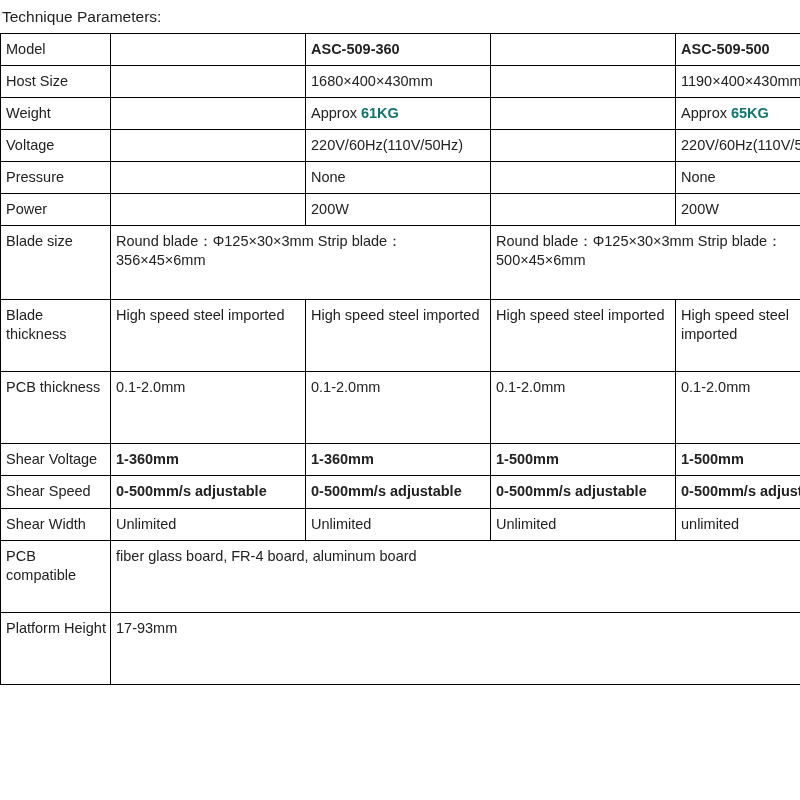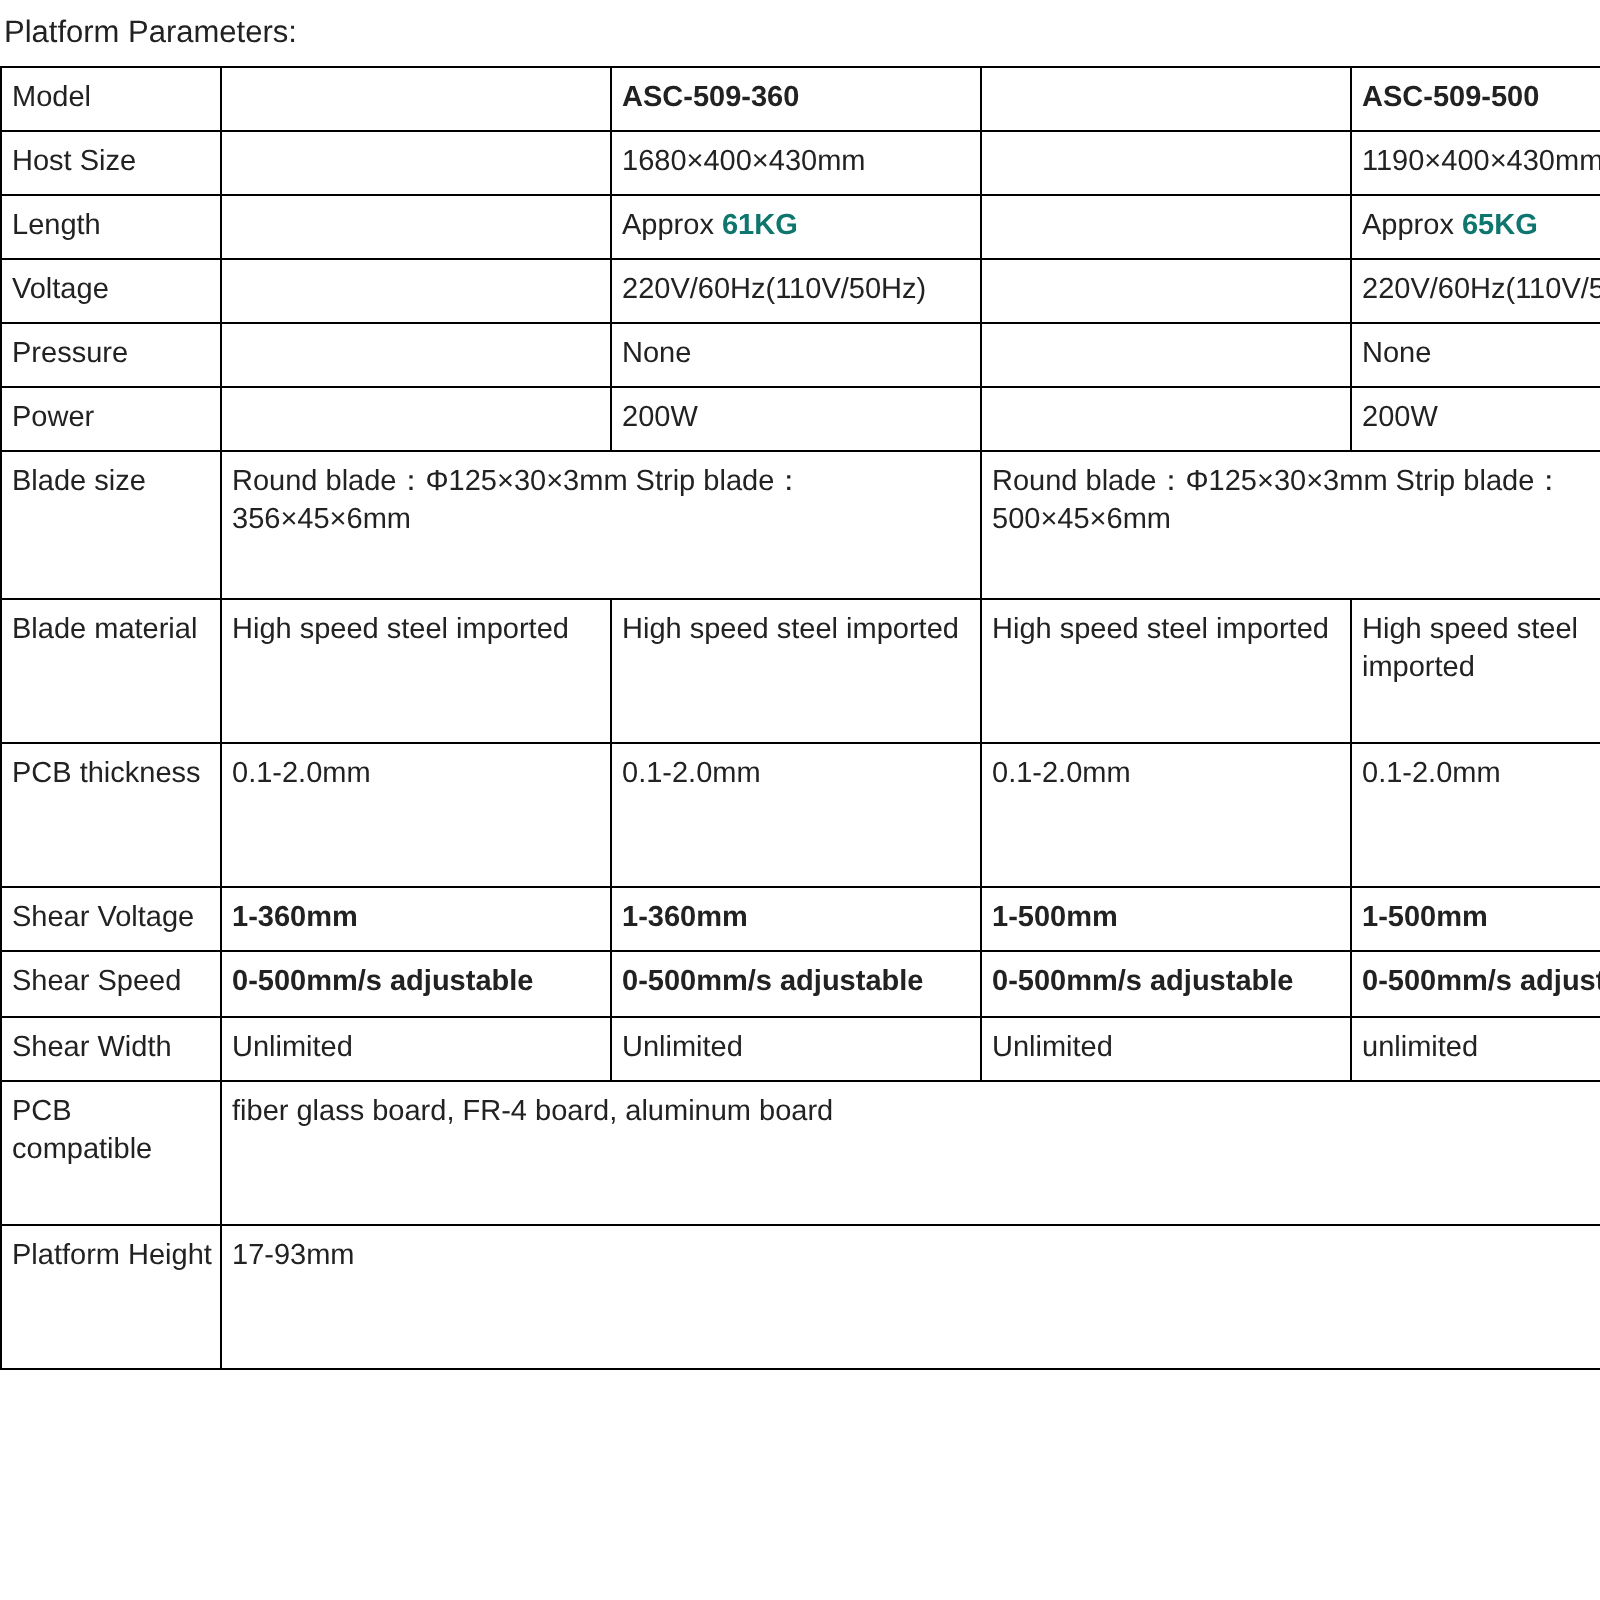"Platform Parameters:" div.title { text: Platform -> Technique }
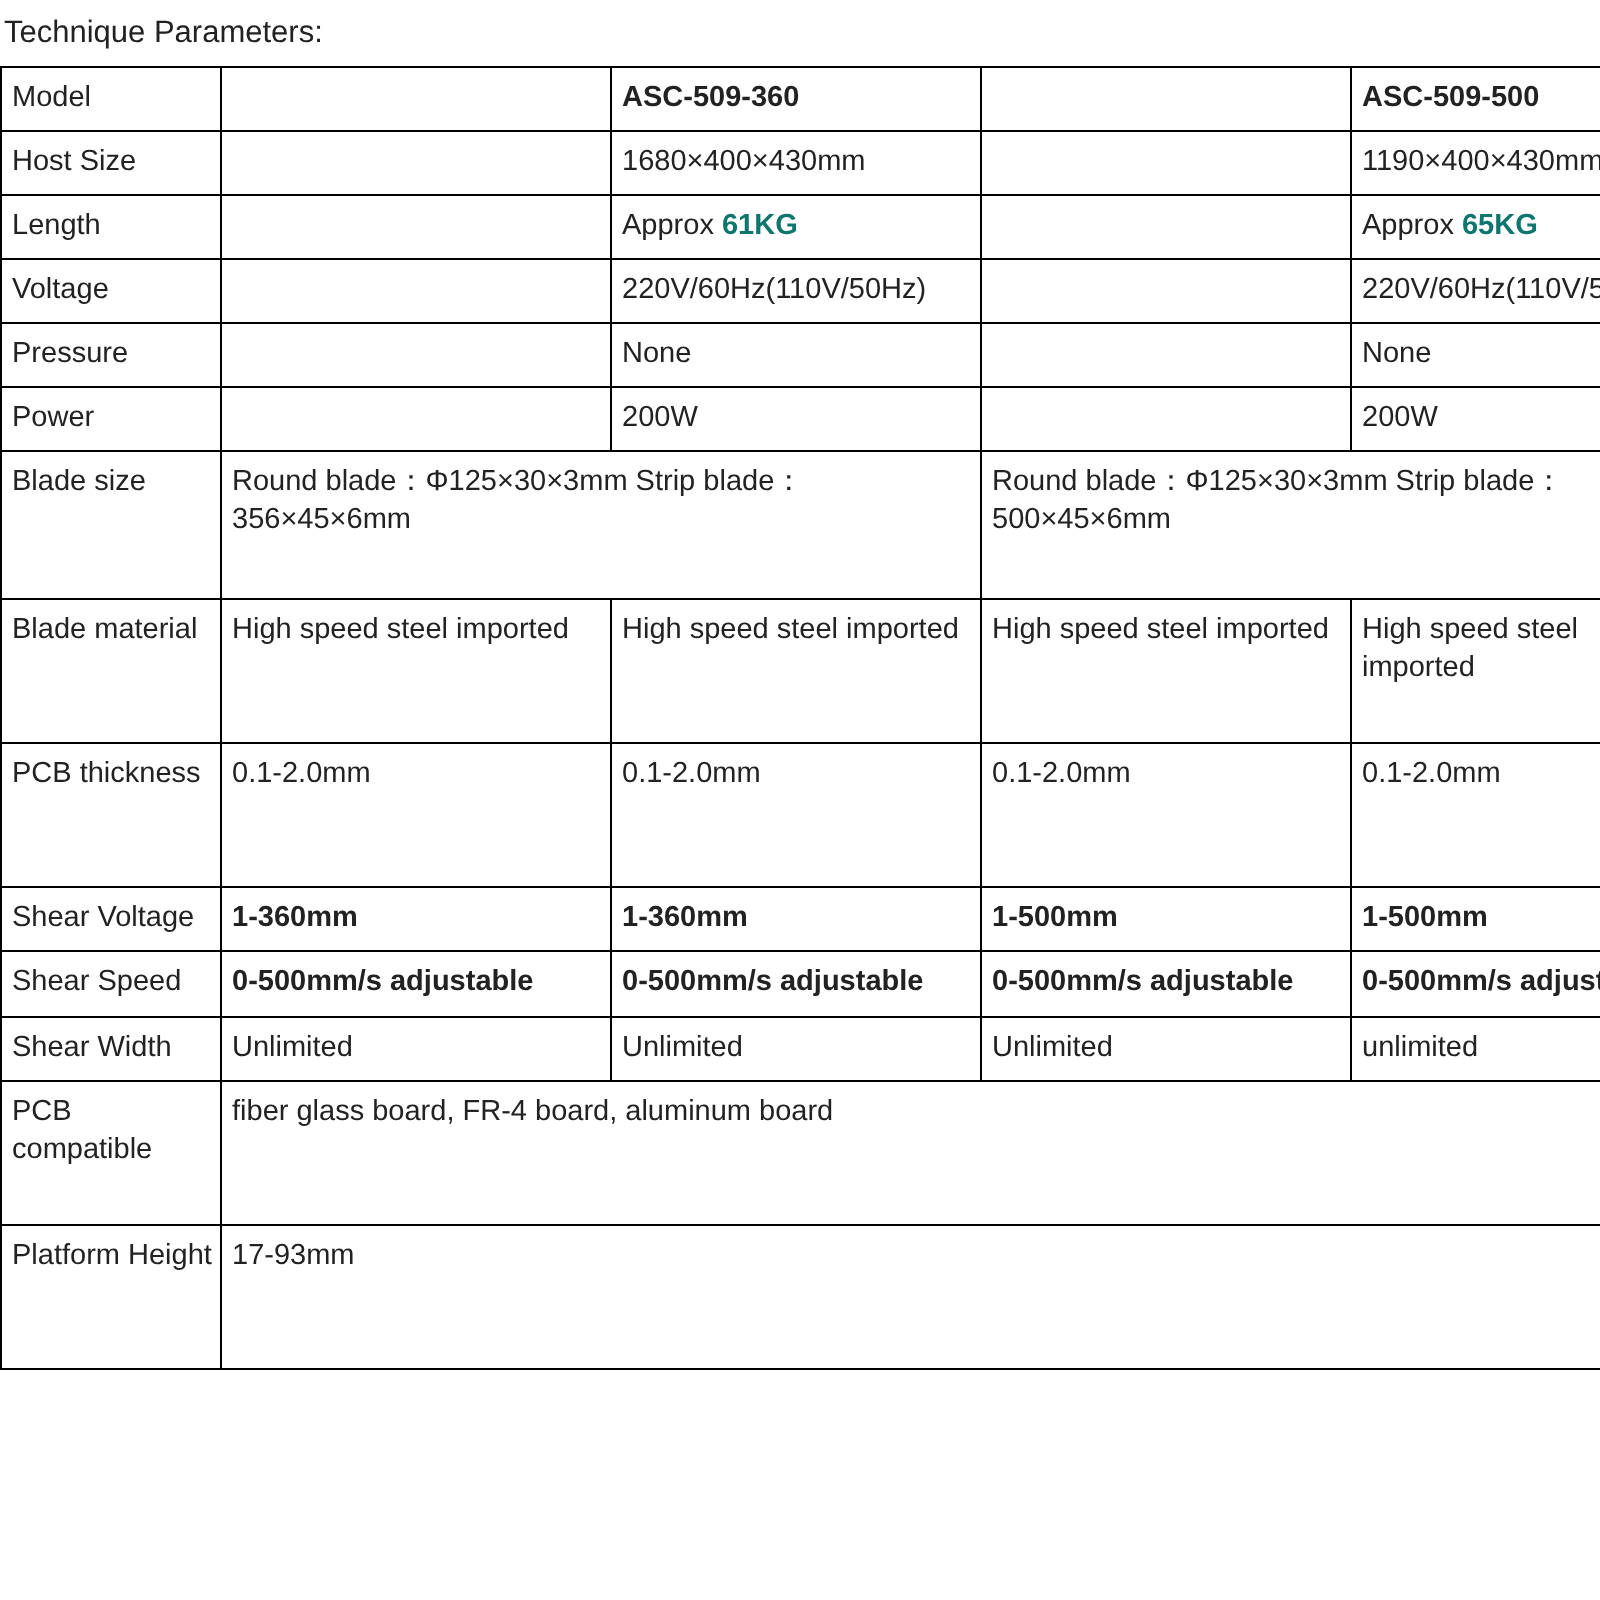"Length" td.label { text: Length -> Weight }
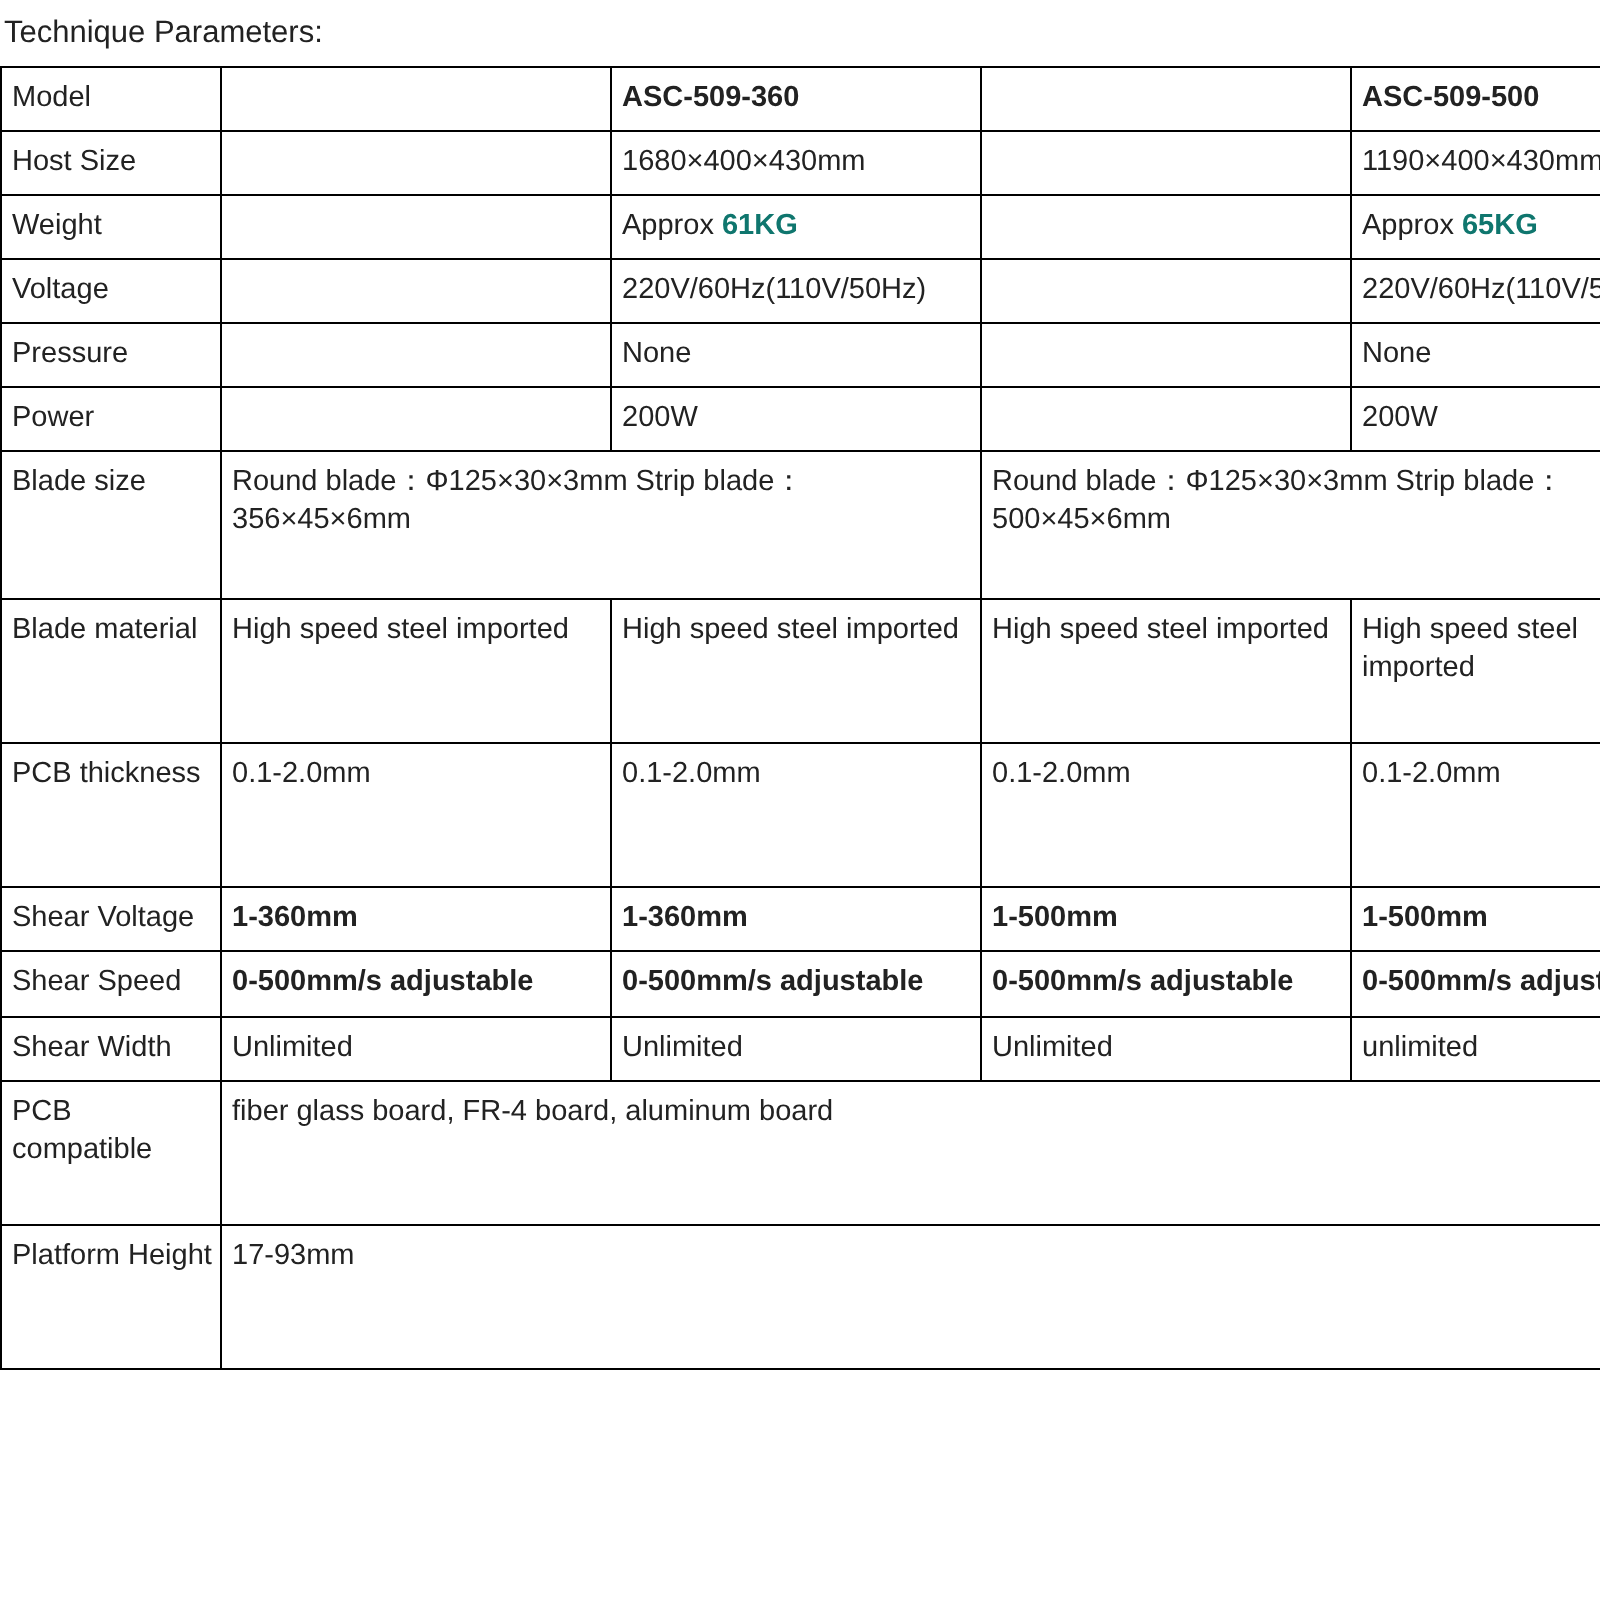"Blade material" td.label { text: material -> thickness }
